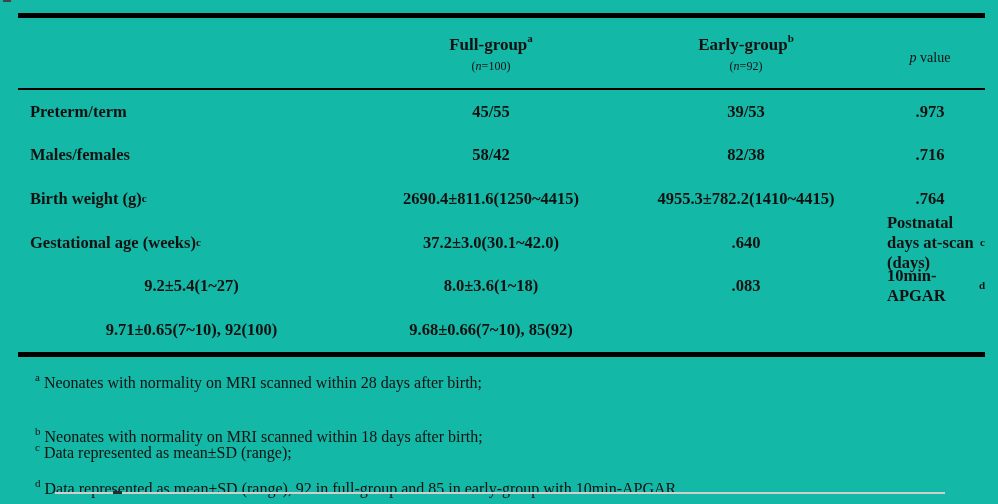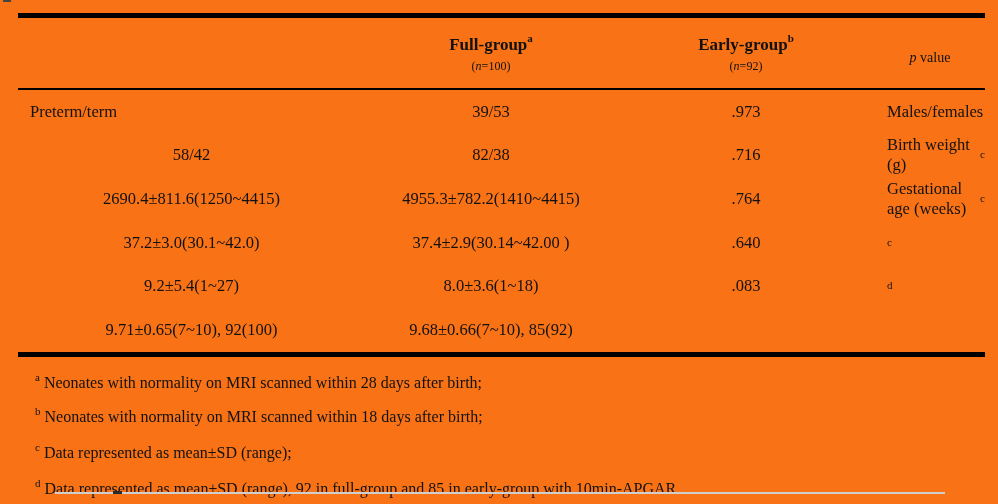"Full-groupa" #page { background: #f97316 -> #14b8a6 }
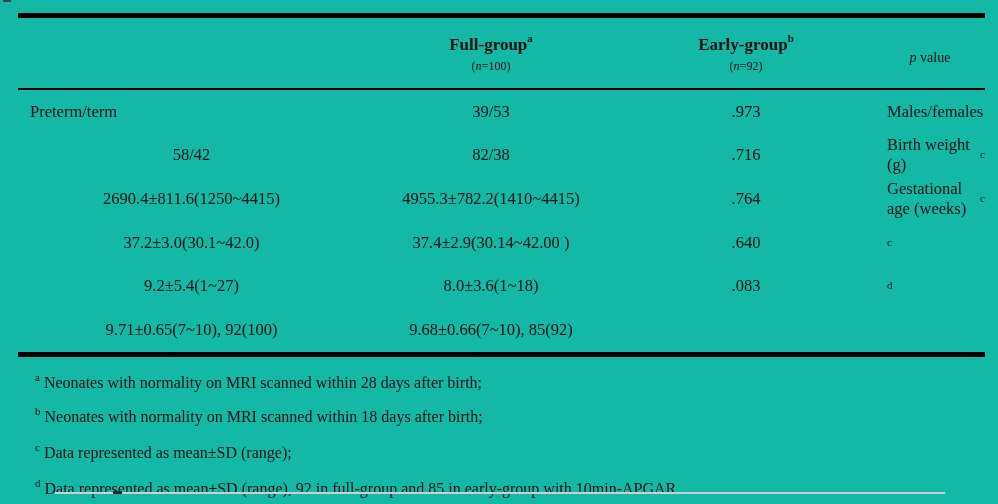"Preterm/term" #body-grid { font-weight: none -> bold }
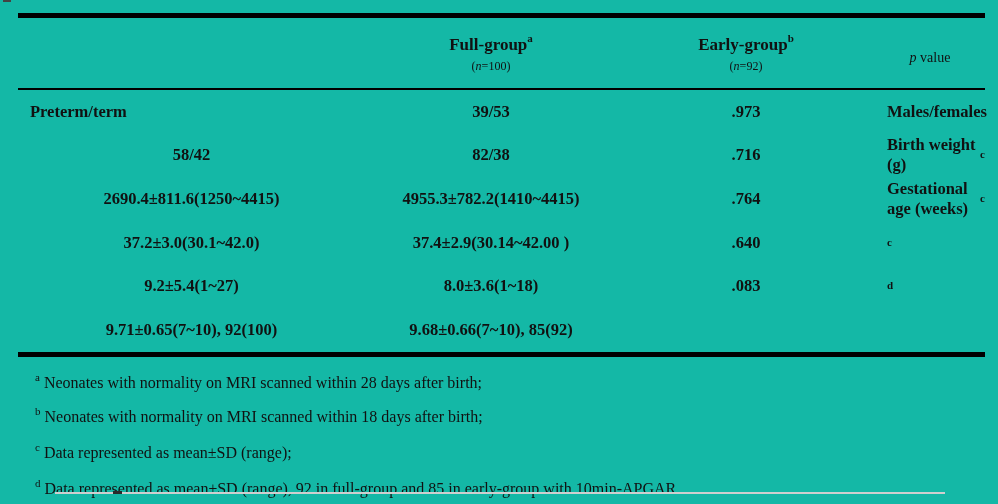"45/55" div.cell { html: none -> <div>45/55</div> }
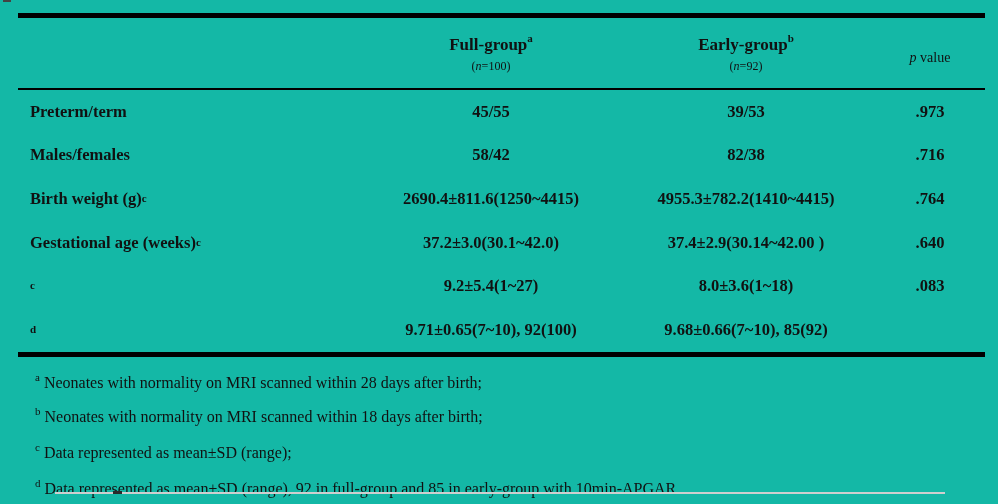"Postnatal days at-scan (days)" span { html: none -> <span>Postnatal days at-scan (days)</span> }
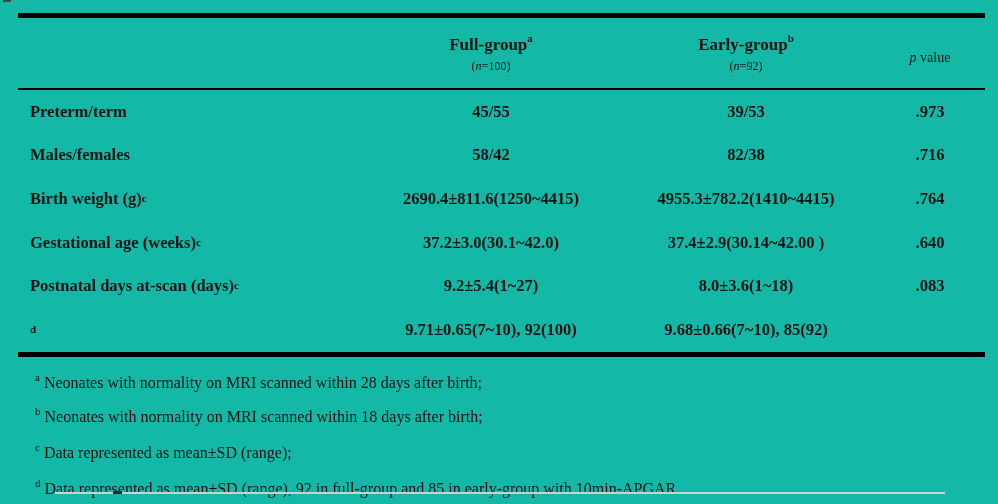"37.4±2.9(30.14~42.00 )" div.cell { html: <div>37.4±2.9(30.14~42.00 )</div> -> none }
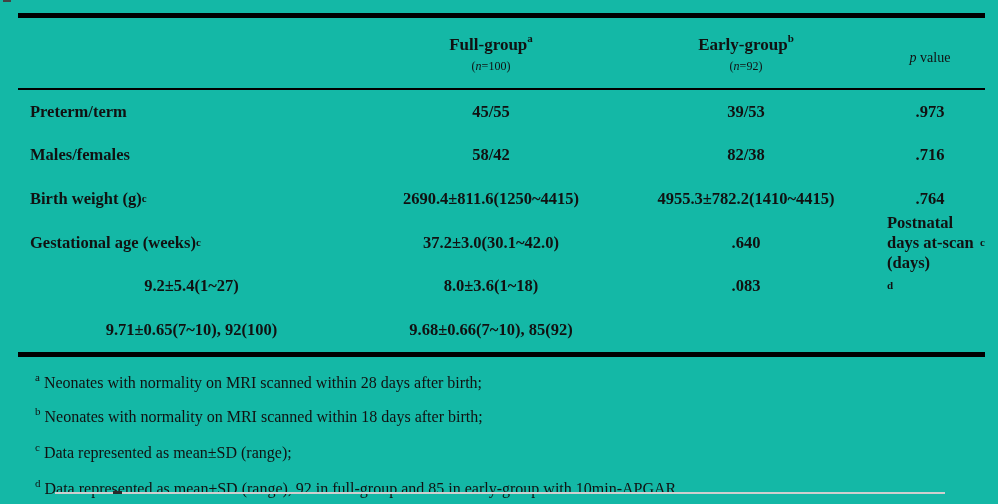"10min-APGAR" span { html: none -> <span>10min-APGAR</span> }
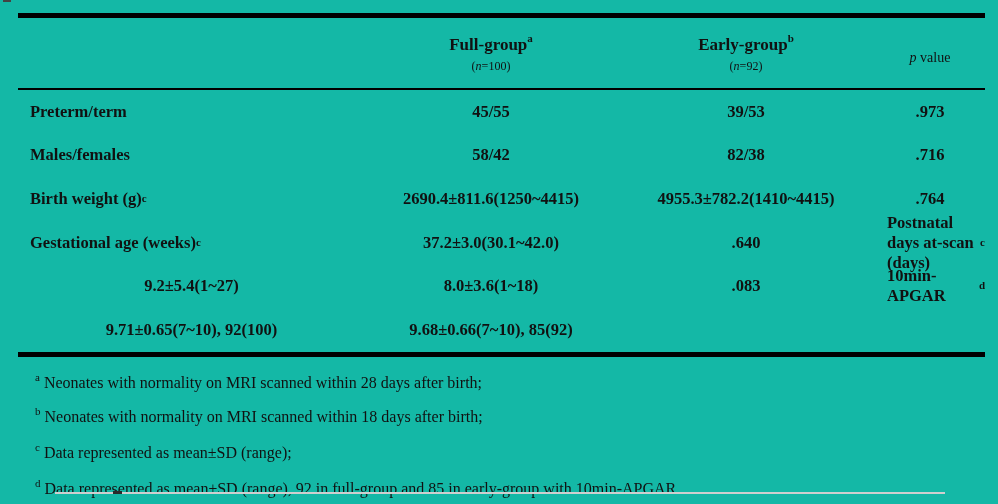"b Neonates with normality on" #footnote-1 { top: 400px -> 420px }
